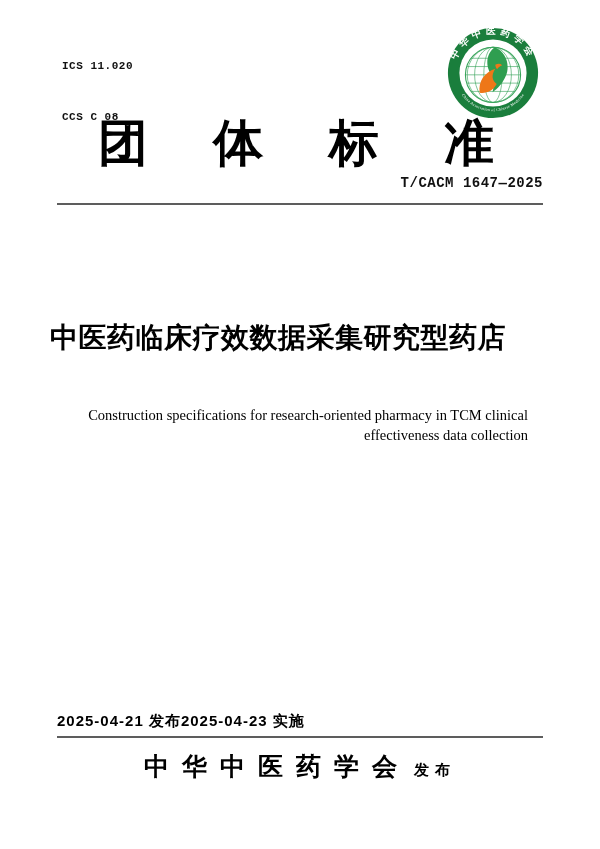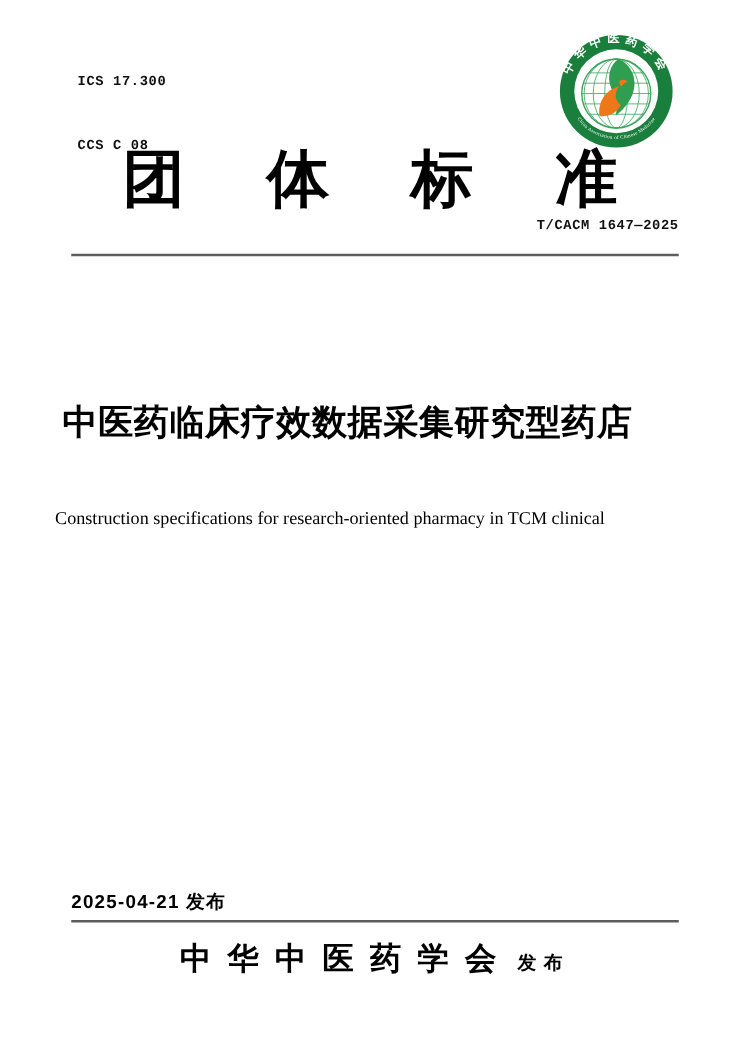"ICS 17.300" div { text: 17.300 -> 11.020 }
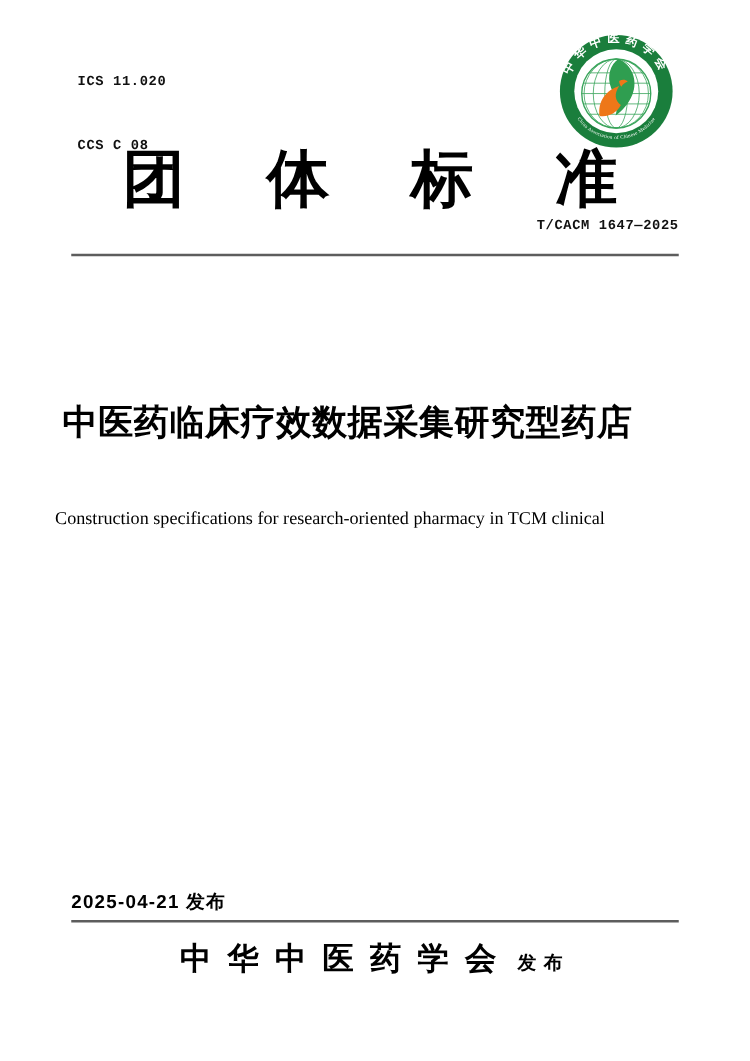"T/CACM 1647—2025" .std-number { font-size: 11px -> 14px }
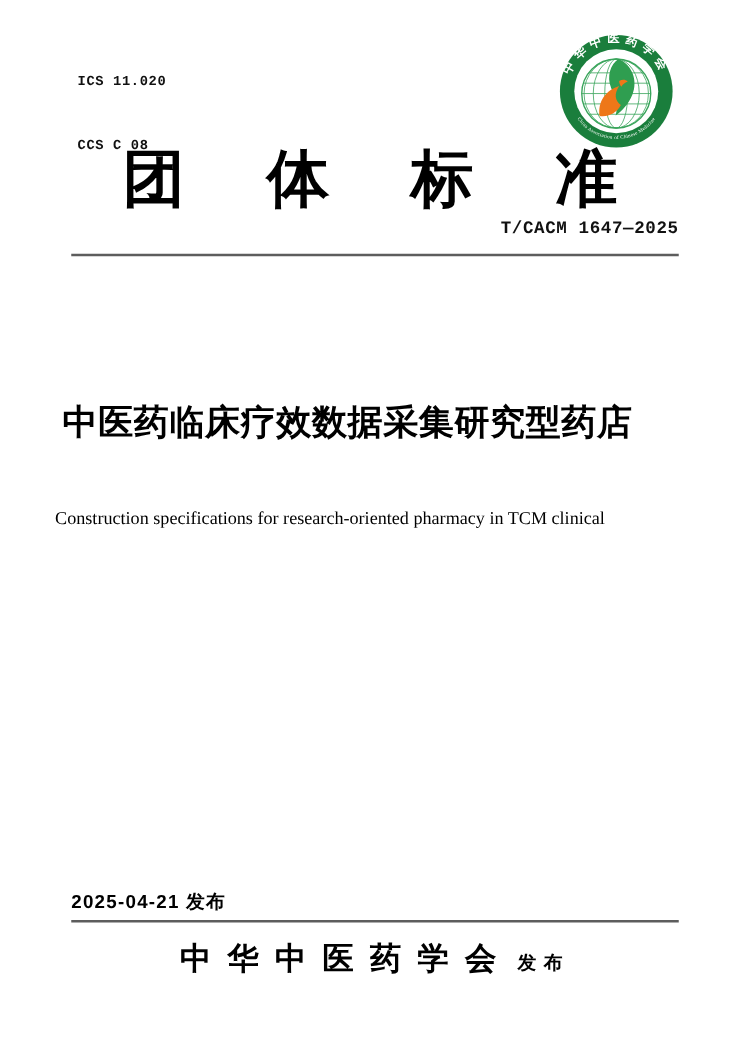"Construction specifications for" .title-en { text-align: center -> right }
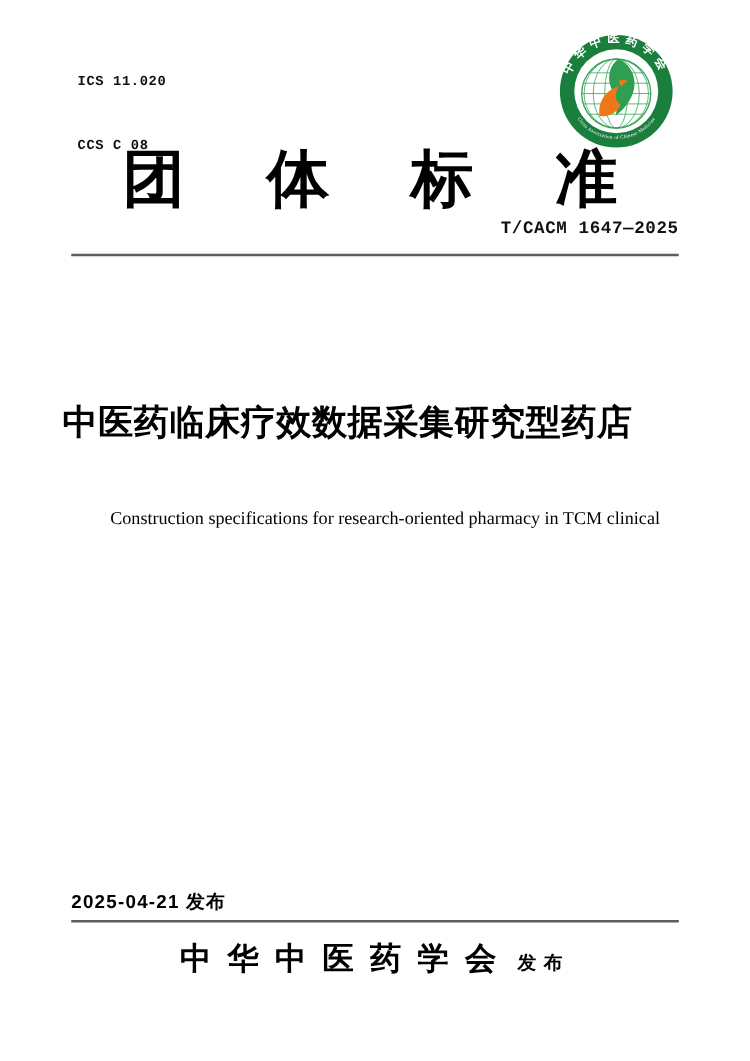"effectiveness data collection" div { html: none -> <div>effectiveness data collection</div> }
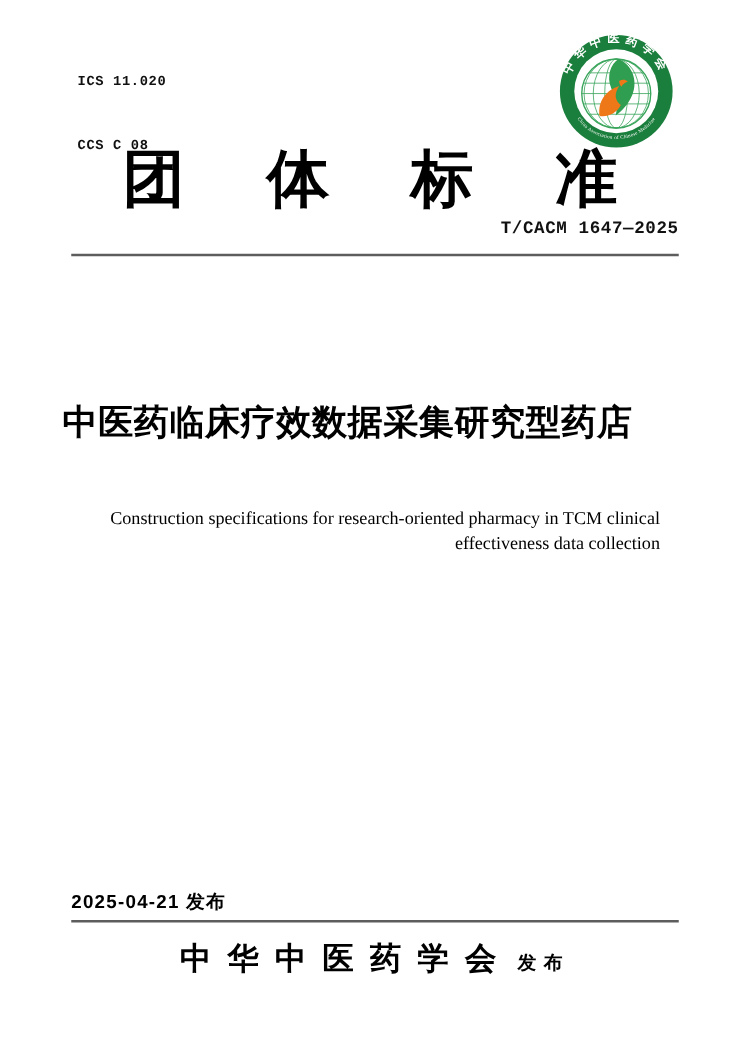"2025-04-23 实施" span { html: none -> <span>2025-04-23 实施</span> }
